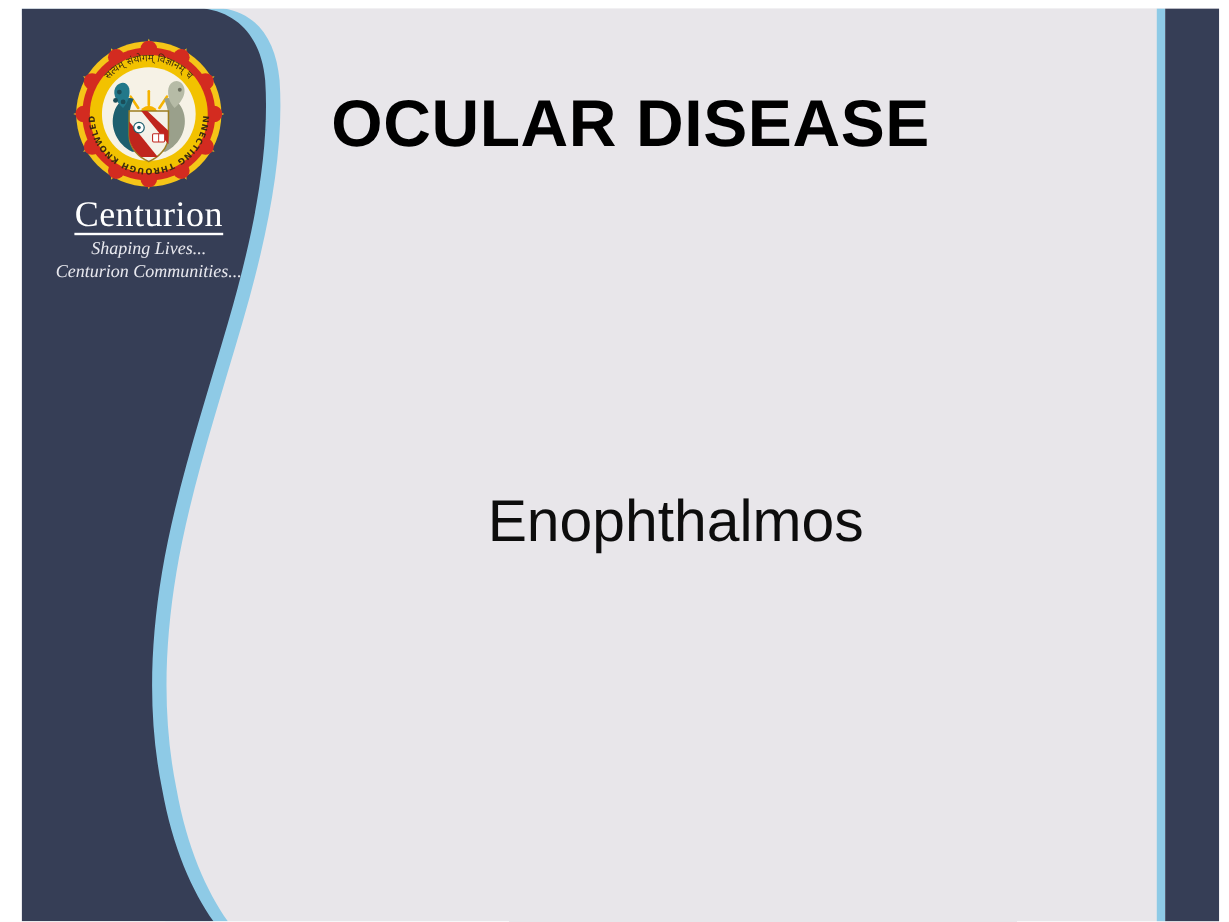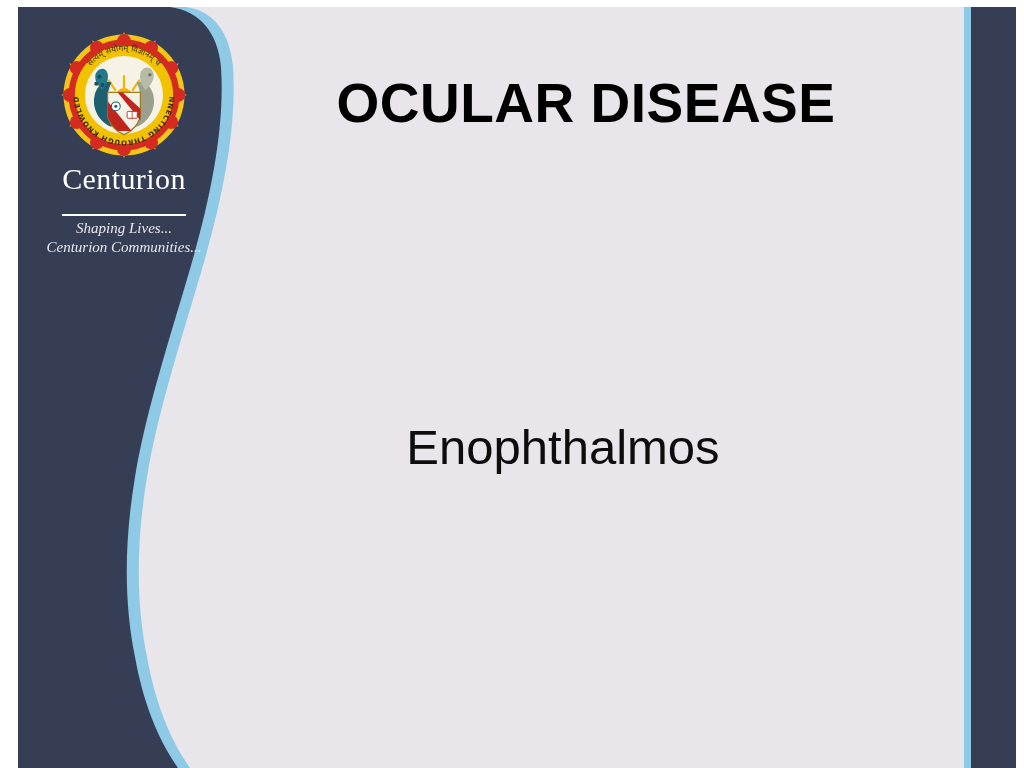"OCULAR DISEASE" .slide-title { text-align: center -> left }
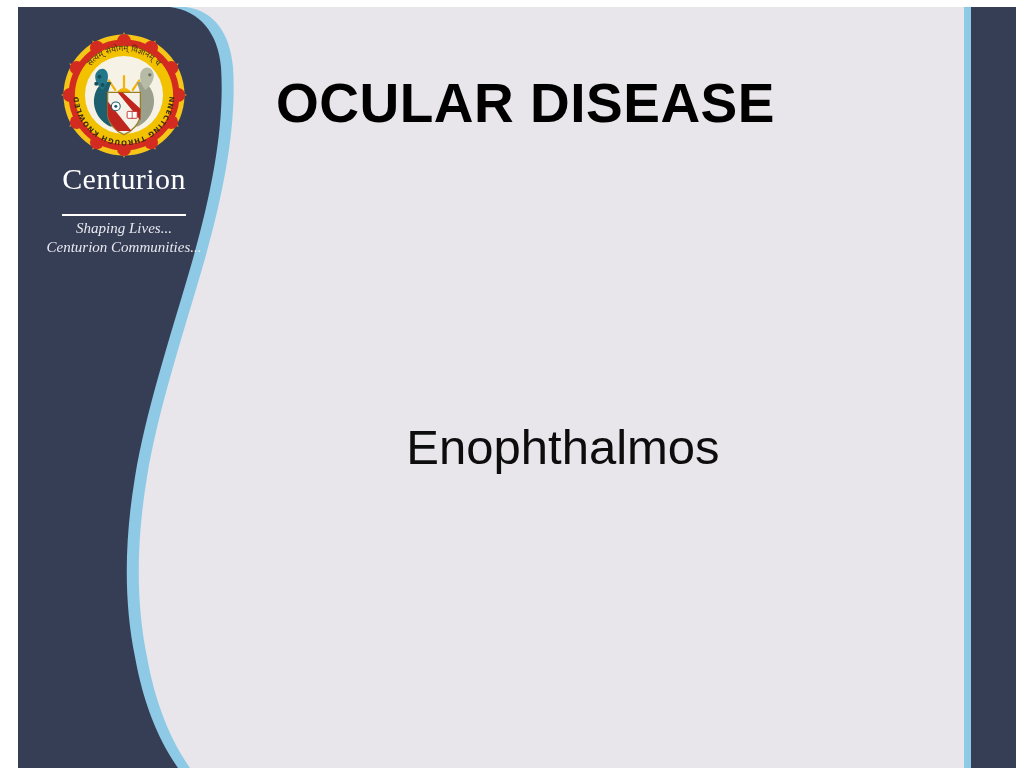"Centurion" .logo-centurion { padding-bottom: 20px -> 0 }
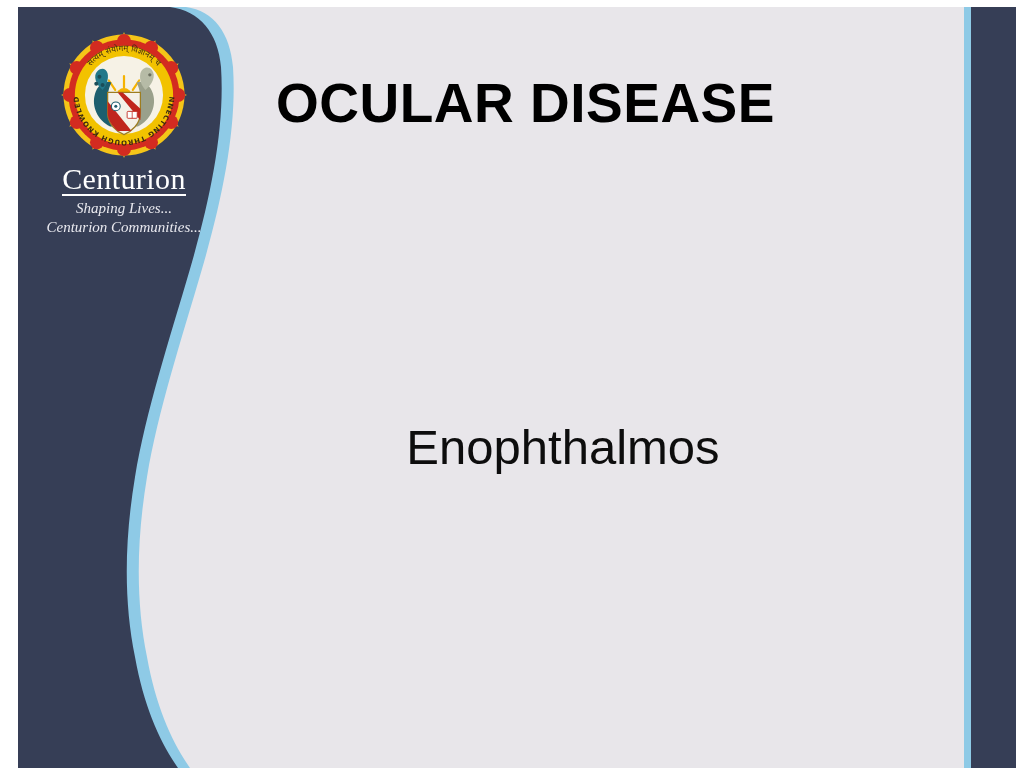"Enophthalmos" .slide-body { top: 412px -> 400px }
